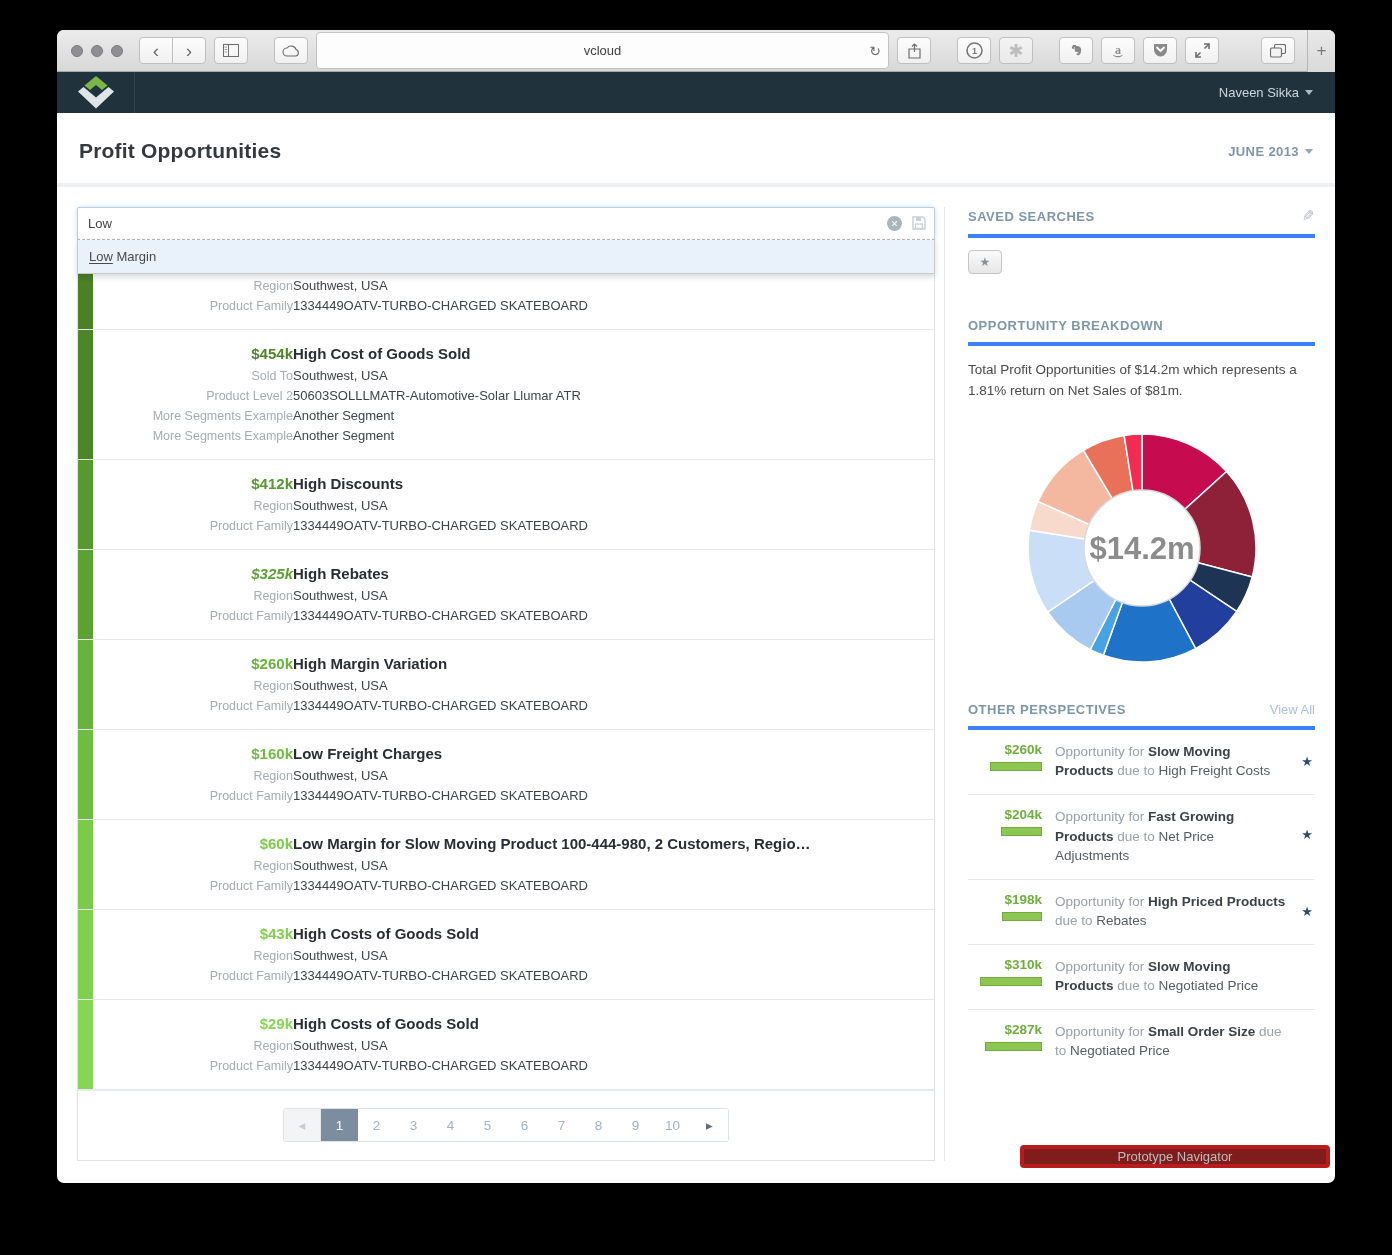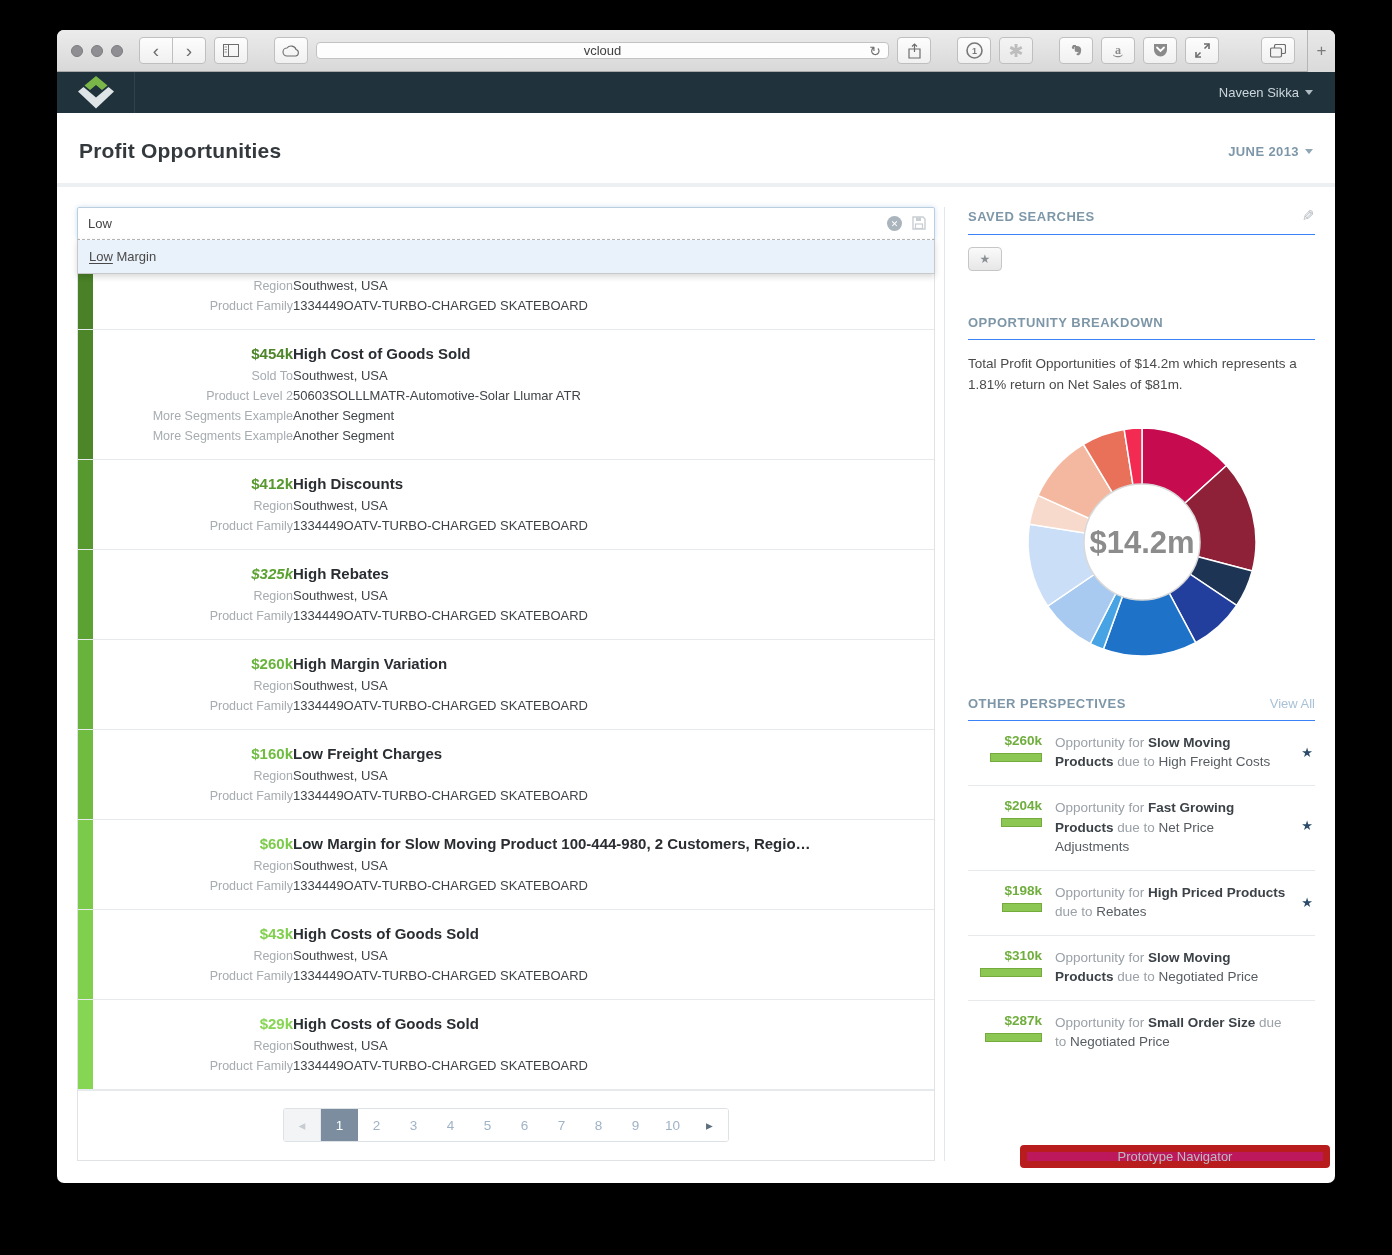"vcloud" .urlbar { height: 17px -> 37px }
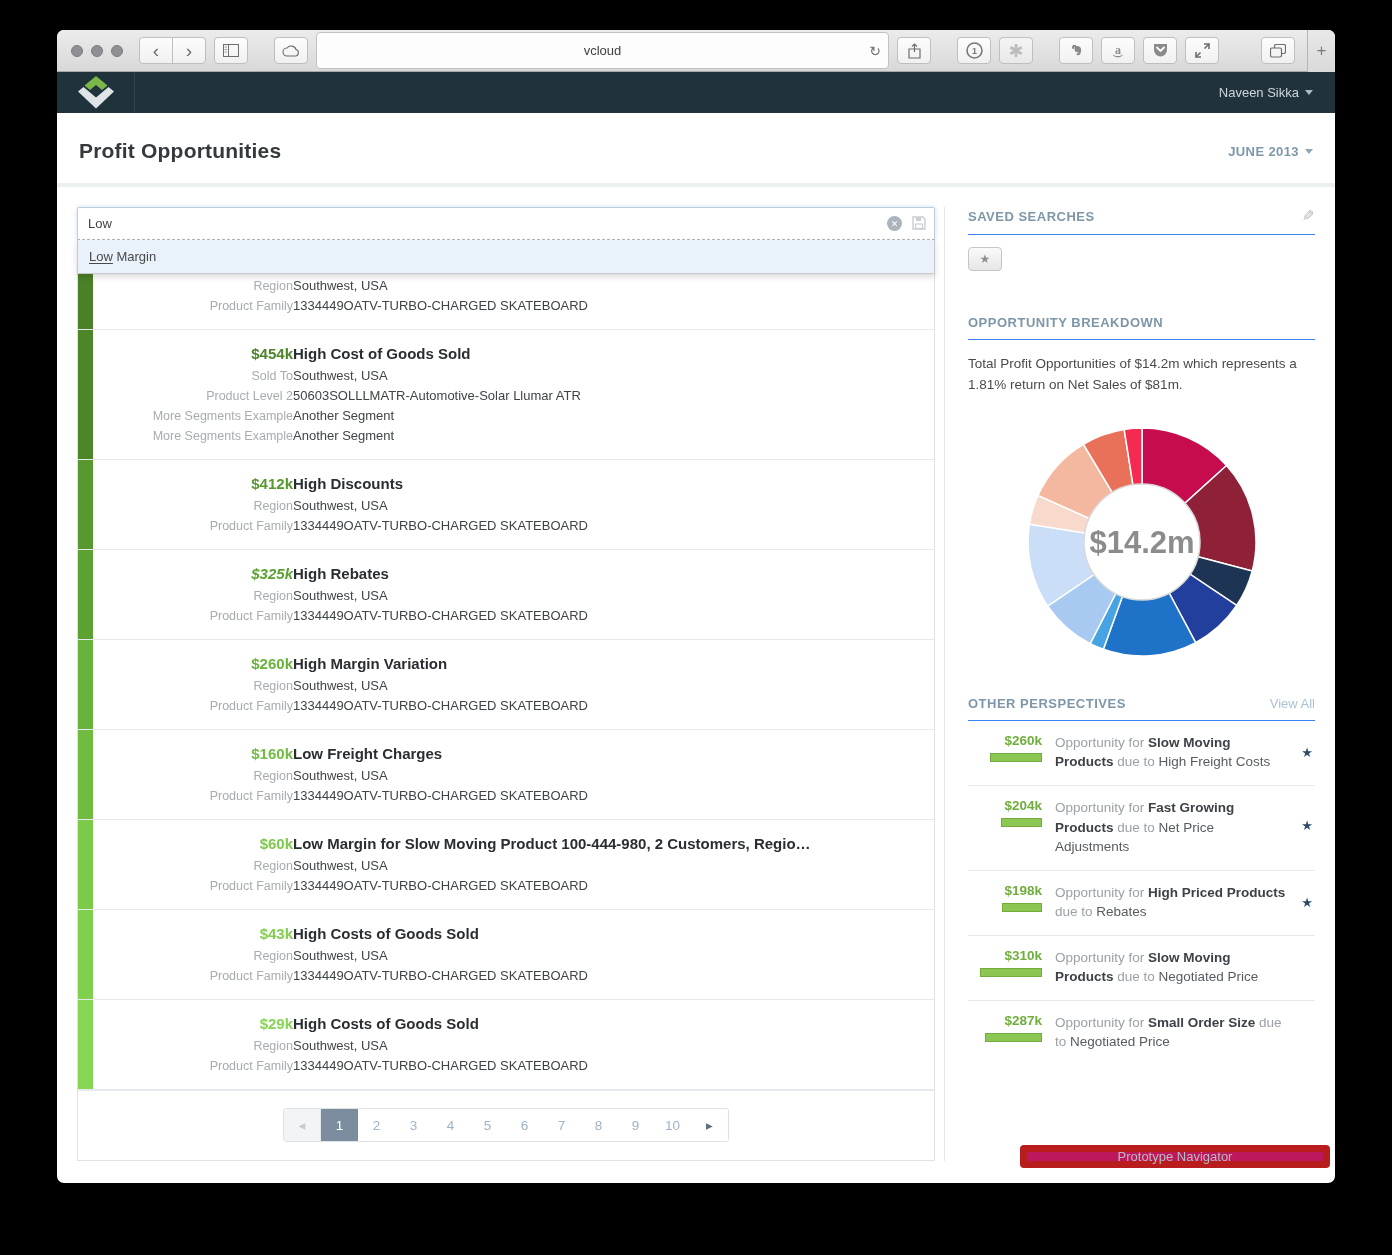"SAVED SEARCHES" .s-head { border-bottom: 1px solid #3b82f6 -> 4px solid #3b82f6 }
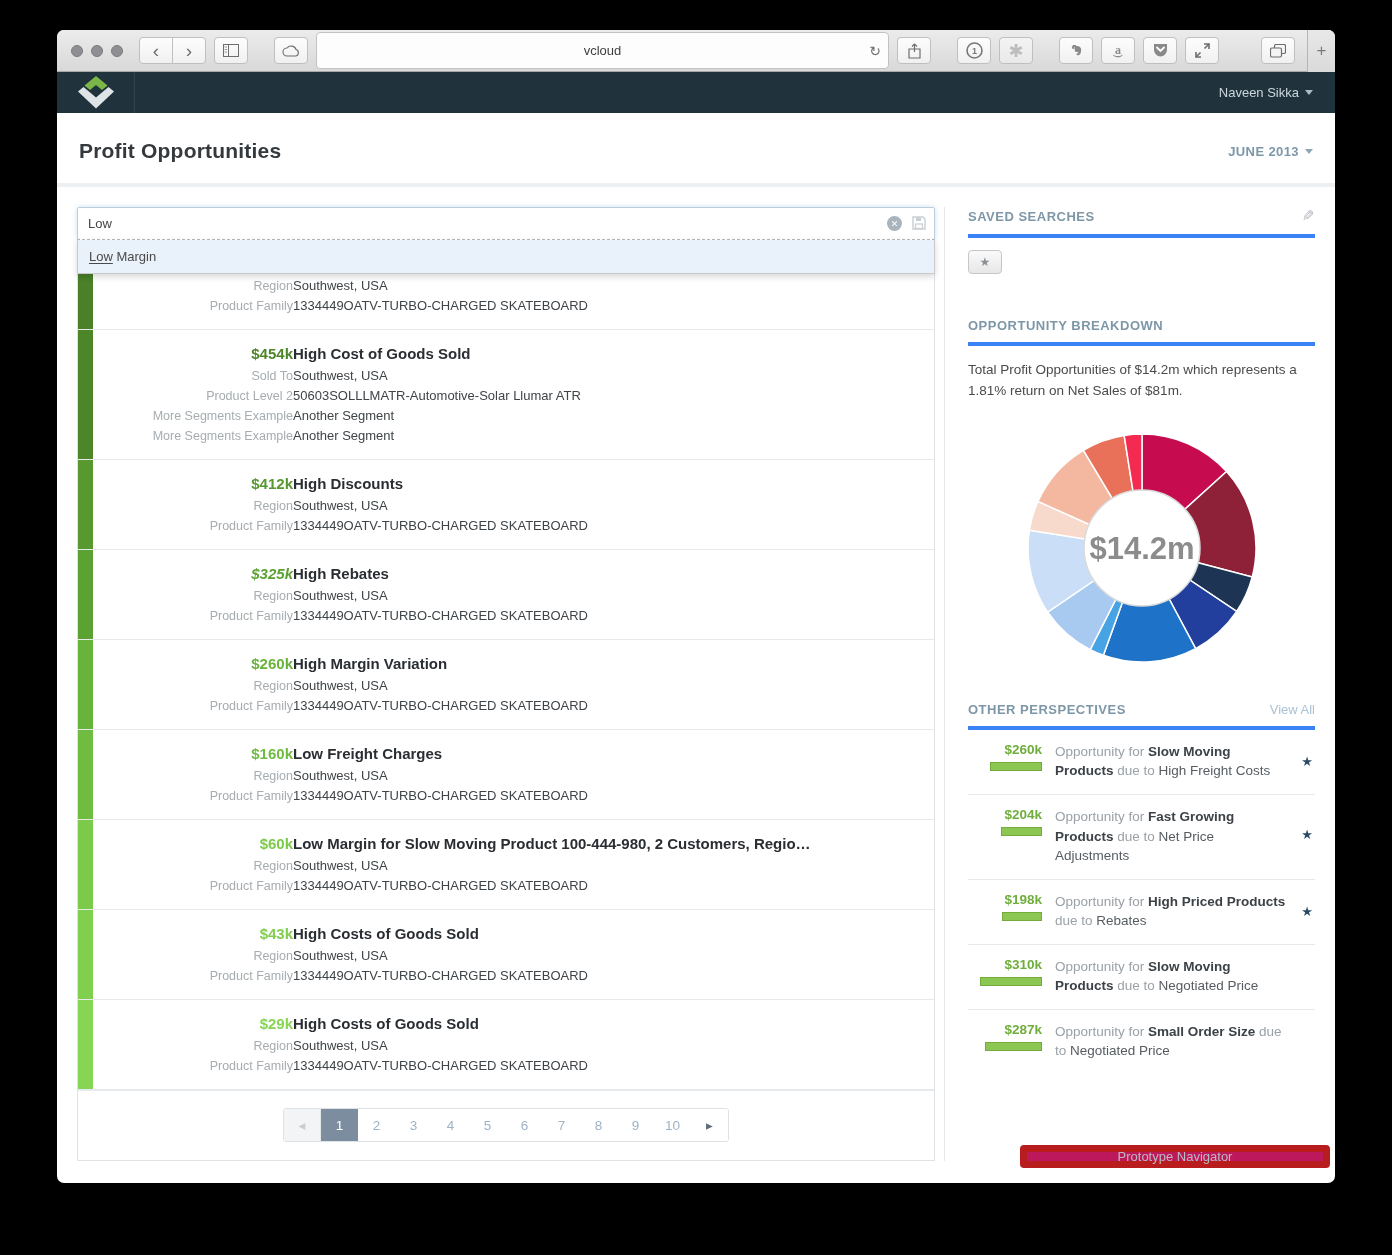"Prototype Navigator" .proto-btn { background: #be185d -> #7f1d1d; border: 7px solid #b91c1c -> 4px solid #b91c1c }
